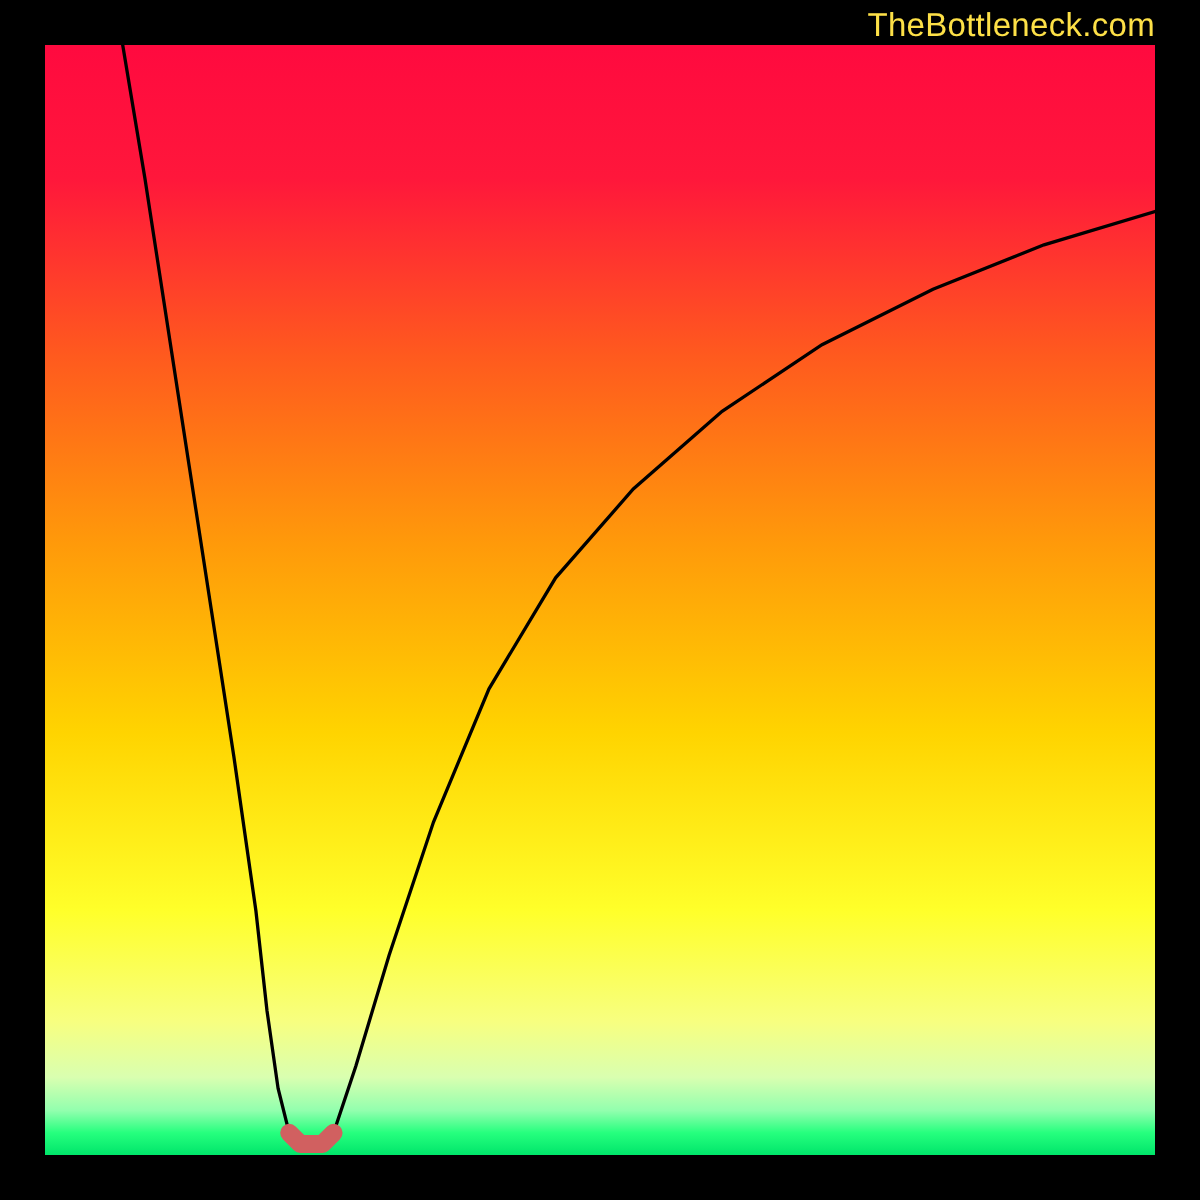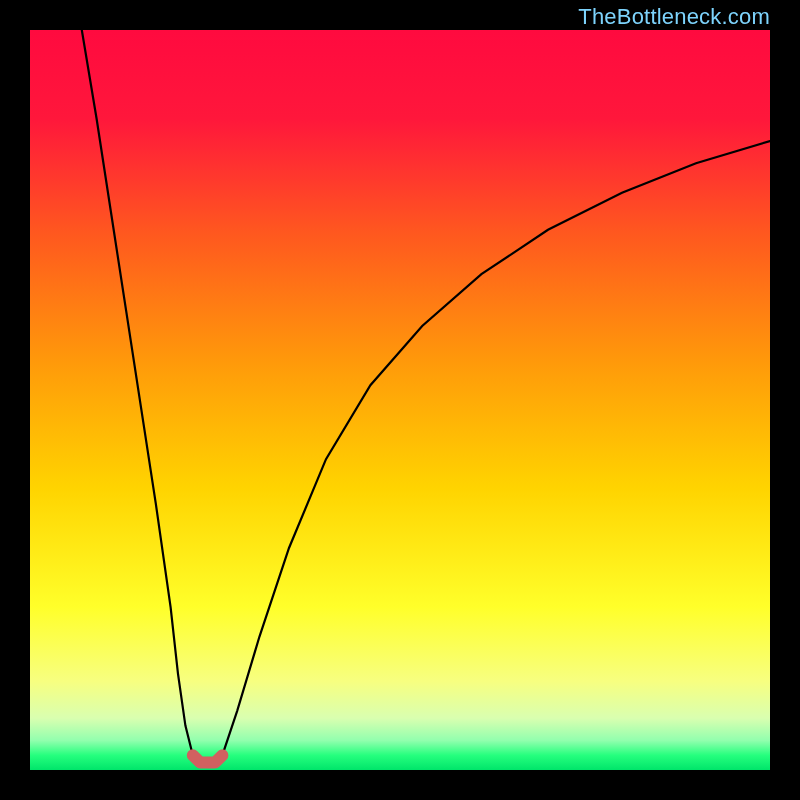"TheBottleneck.com" .watermark { color: #7dd3fc -> #fde047 }
